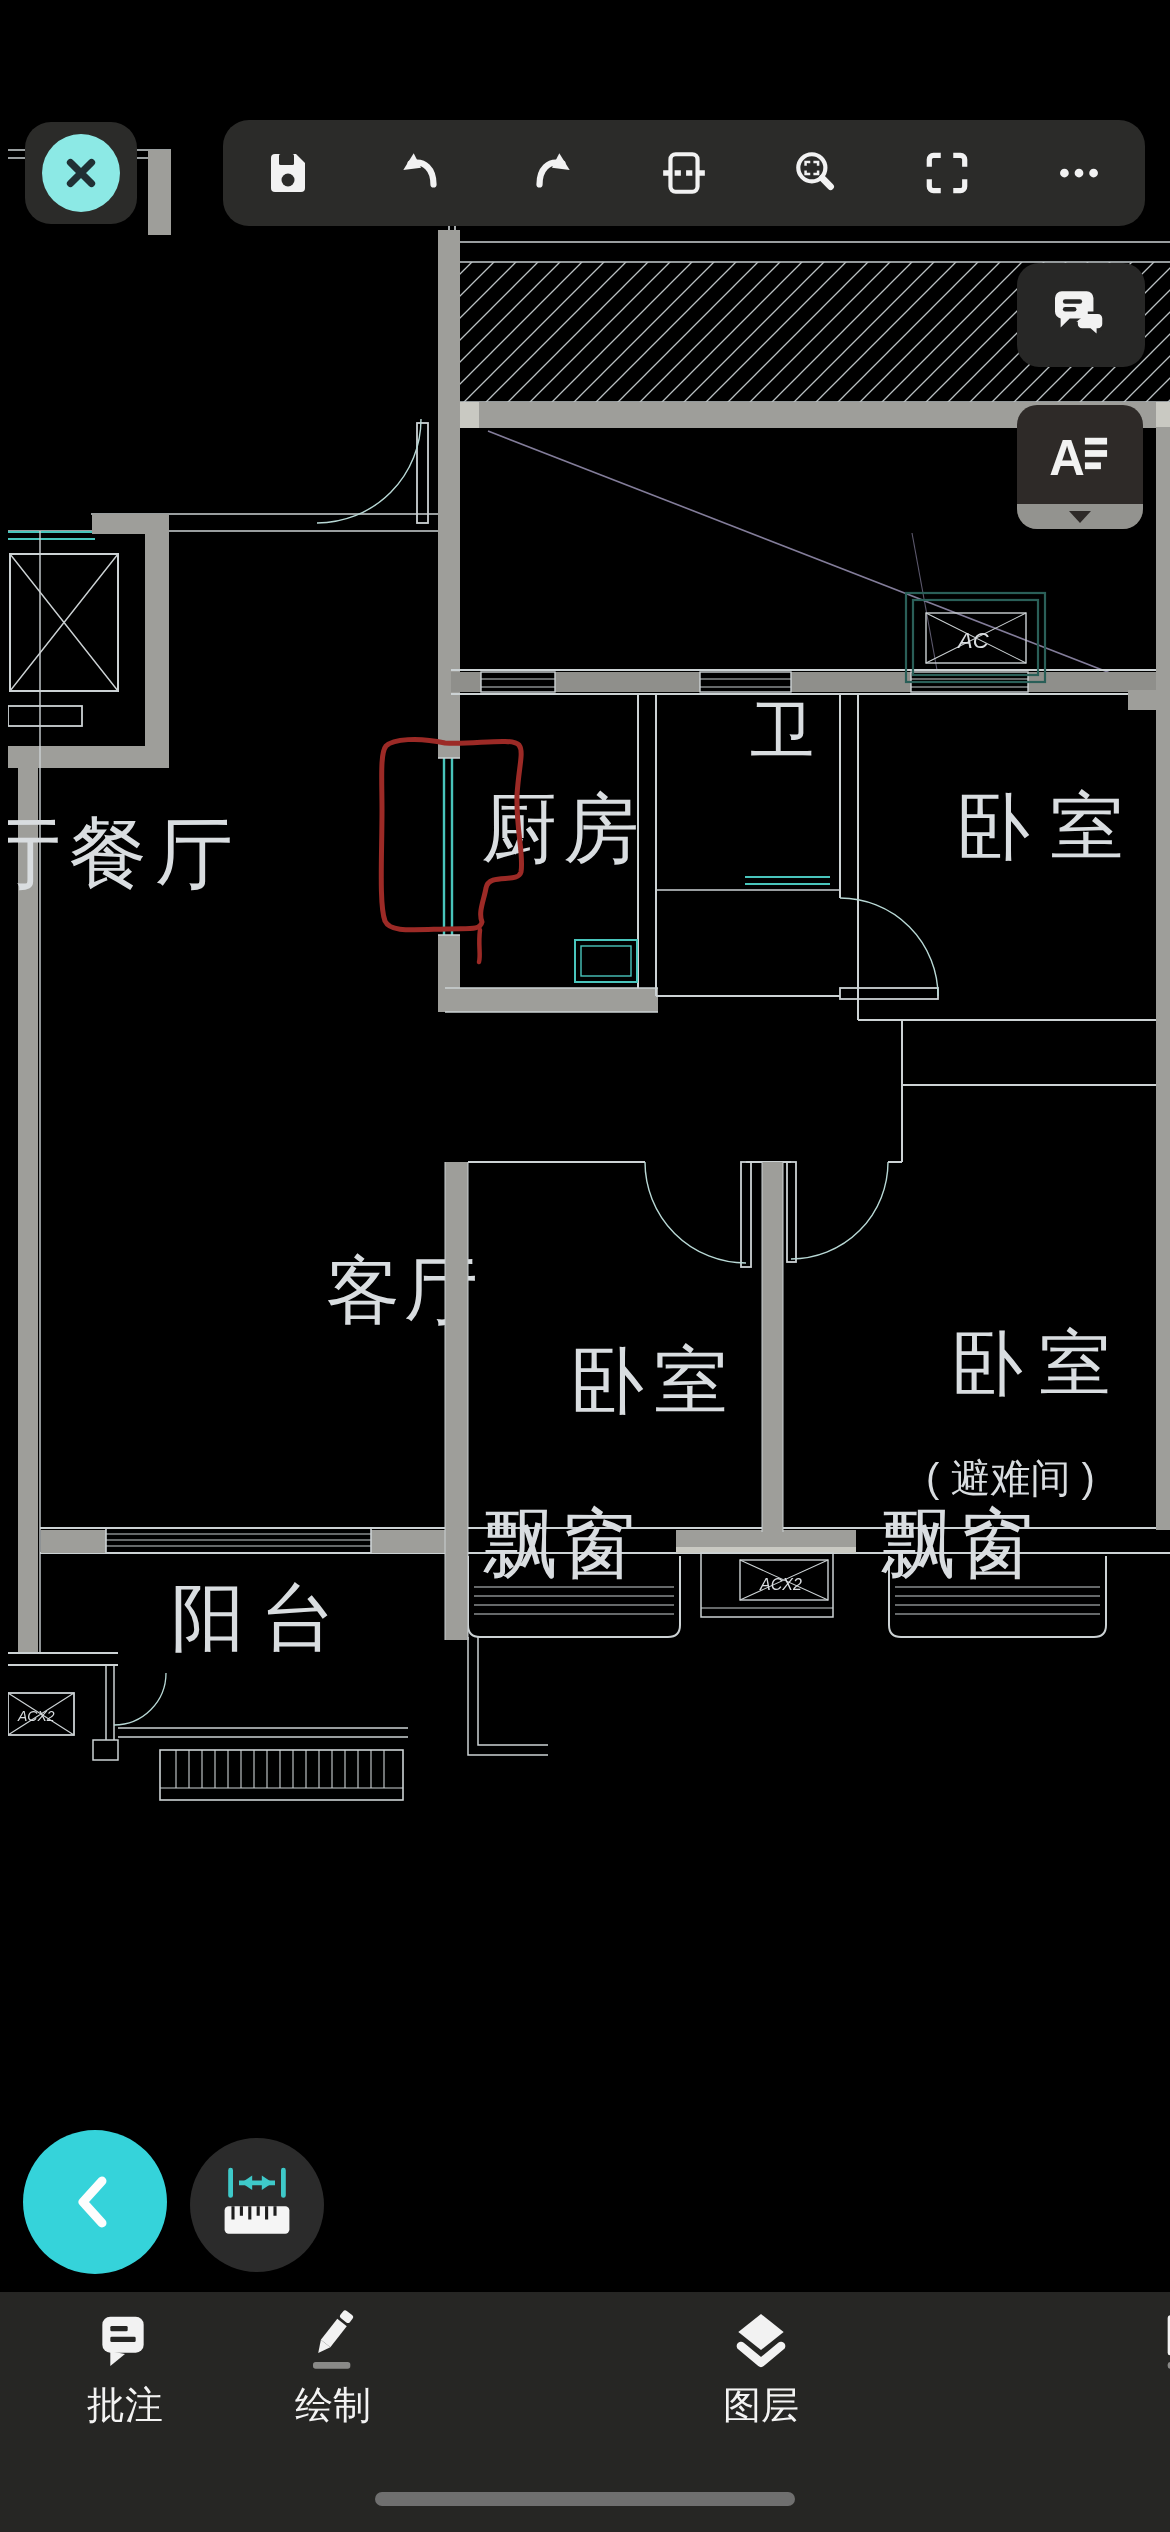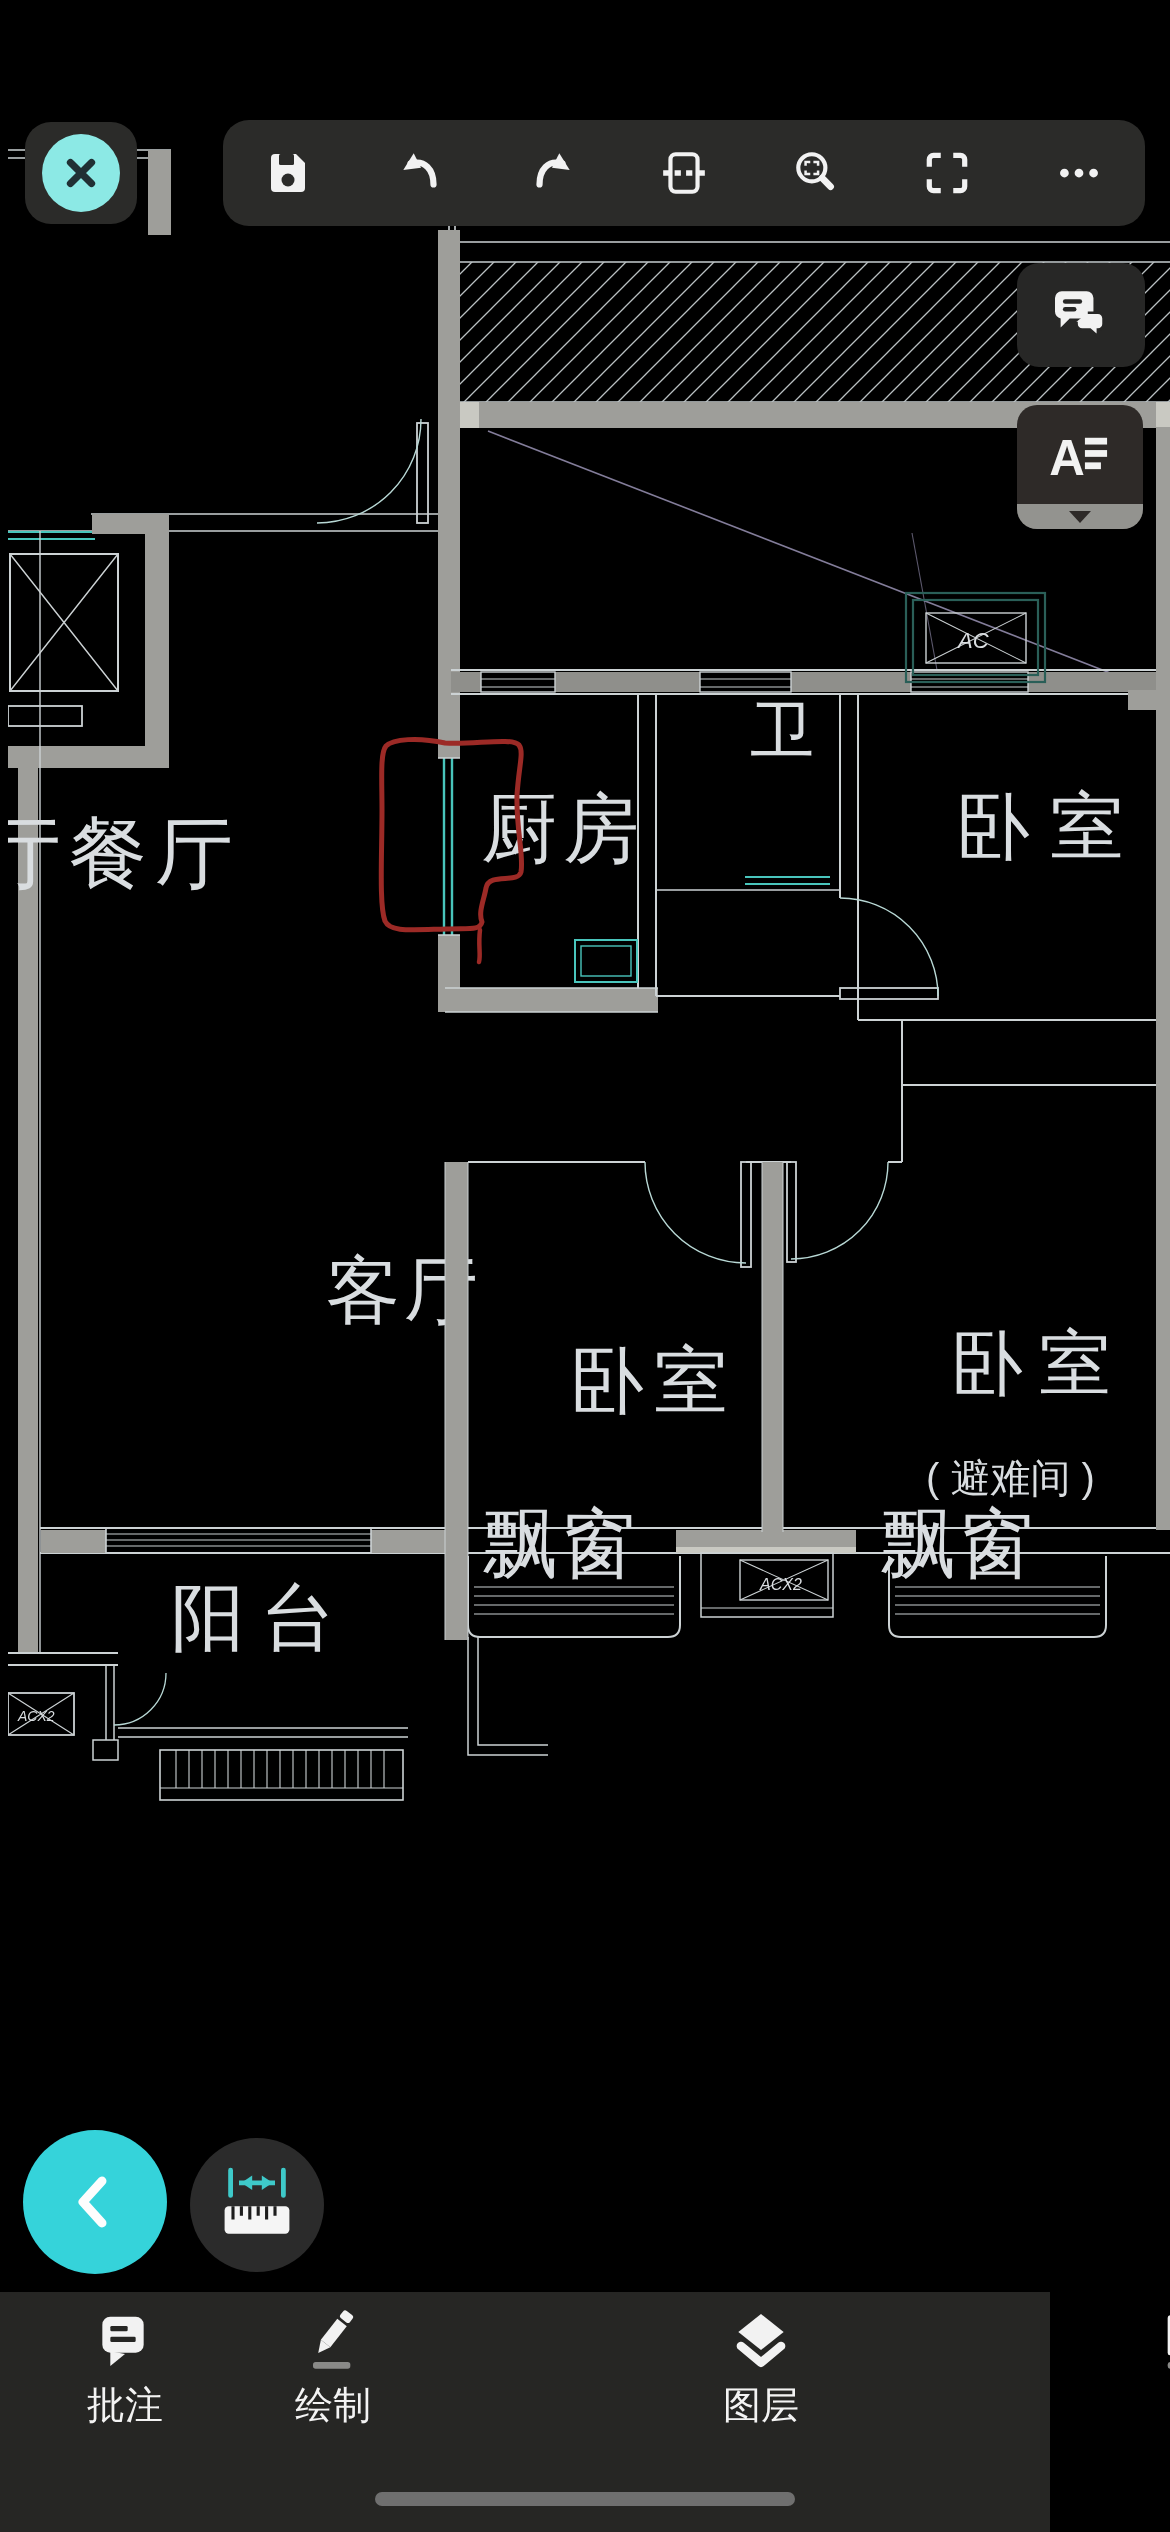"批注" .bottom-bar { width: 1050px -> 1170px }
